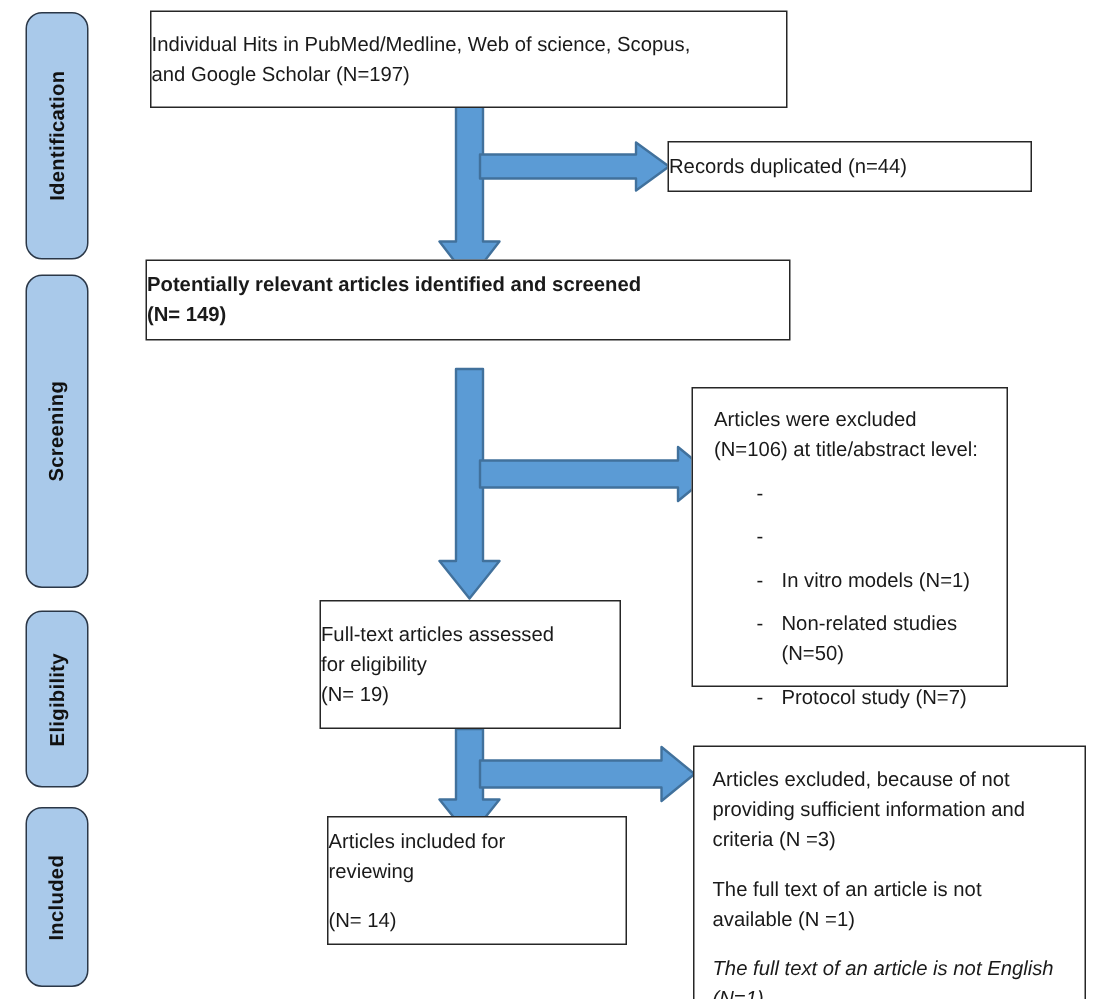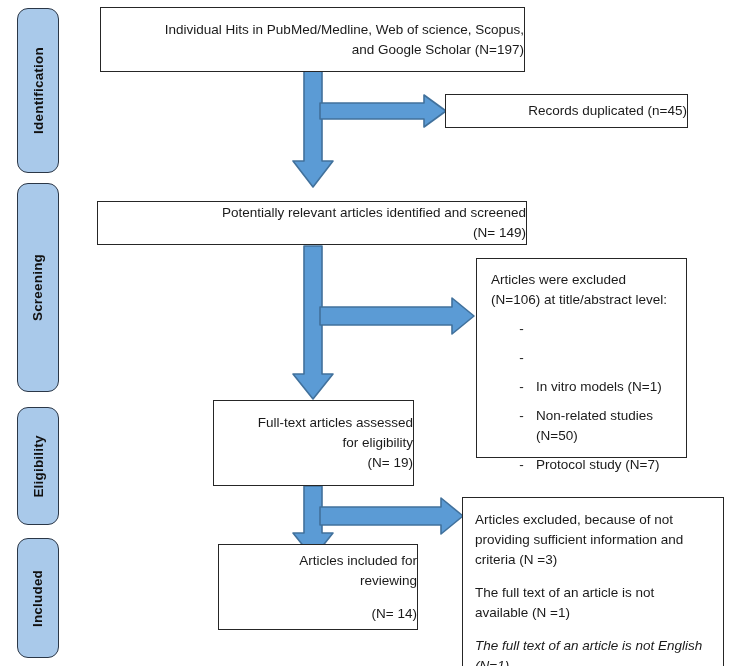"Individual Hits in PubMed/Medline, Web" .center { align-items: flex-end -> flex-start }
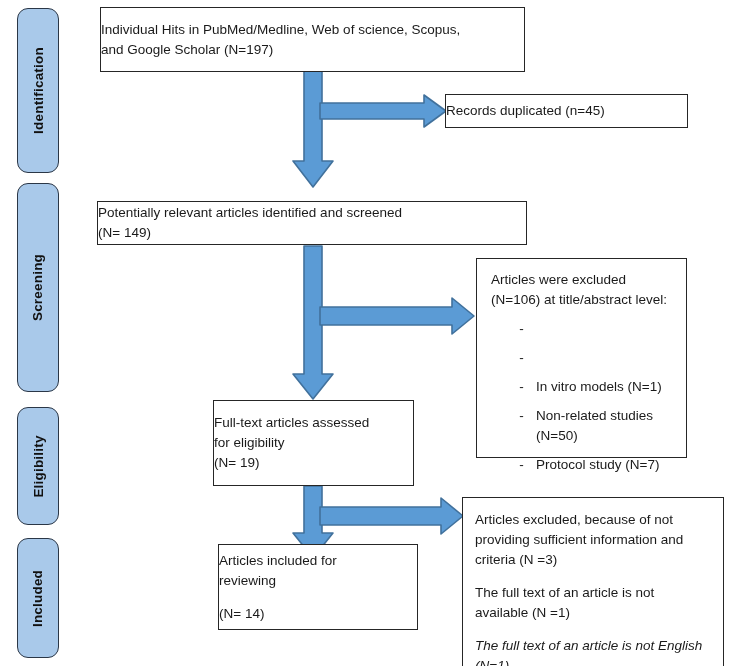"Records duplicated (n=45)" div { text: 45 -> 44 }
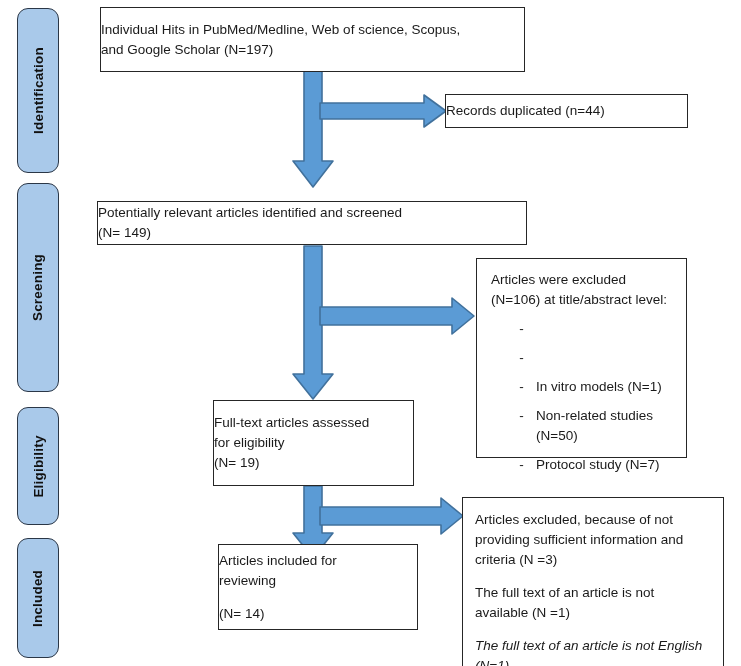"Potentially relevant articles identified" div.fbox { font-weight: none -> bold; height: 44px -> 54px; top: 201px -> 173px }
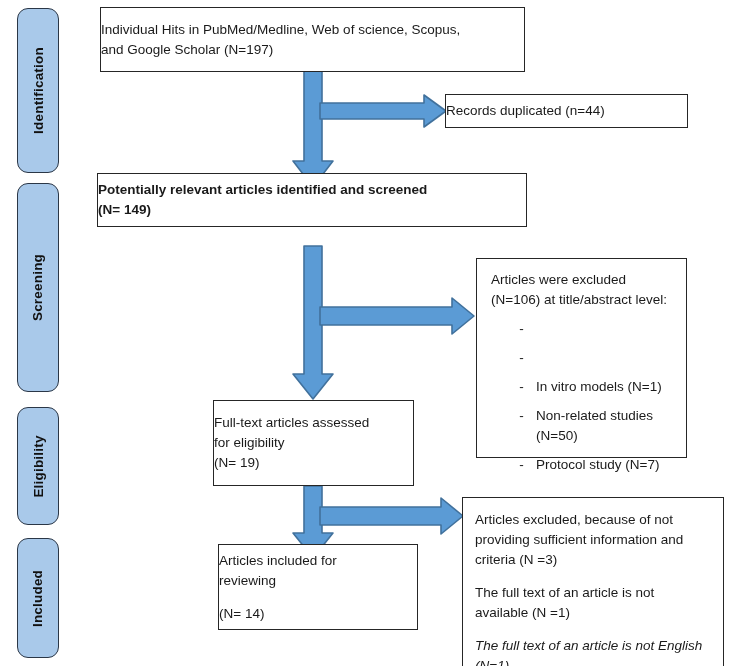"Articles were excluded (N=106) at" div.fbox { left: 476px -> 461px }
